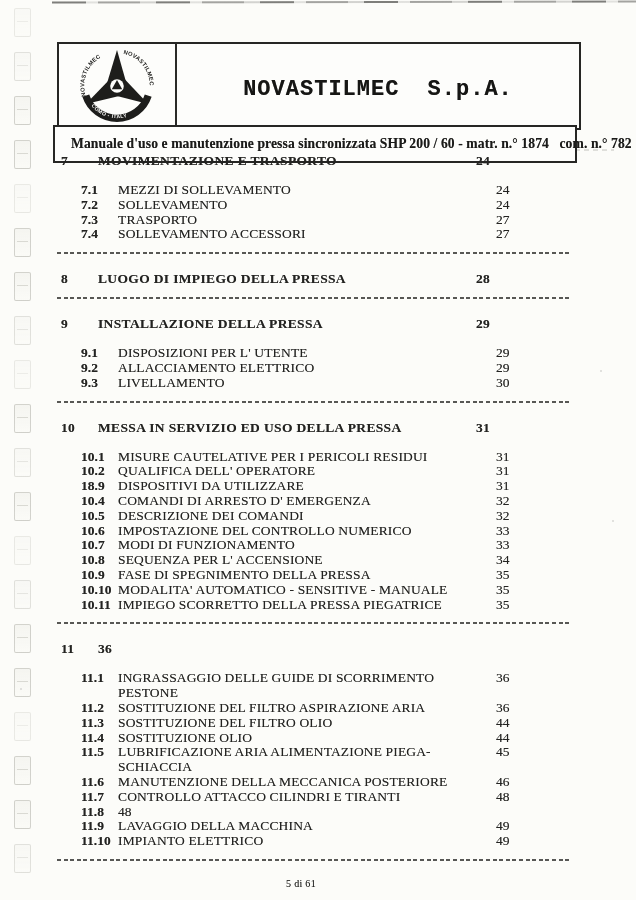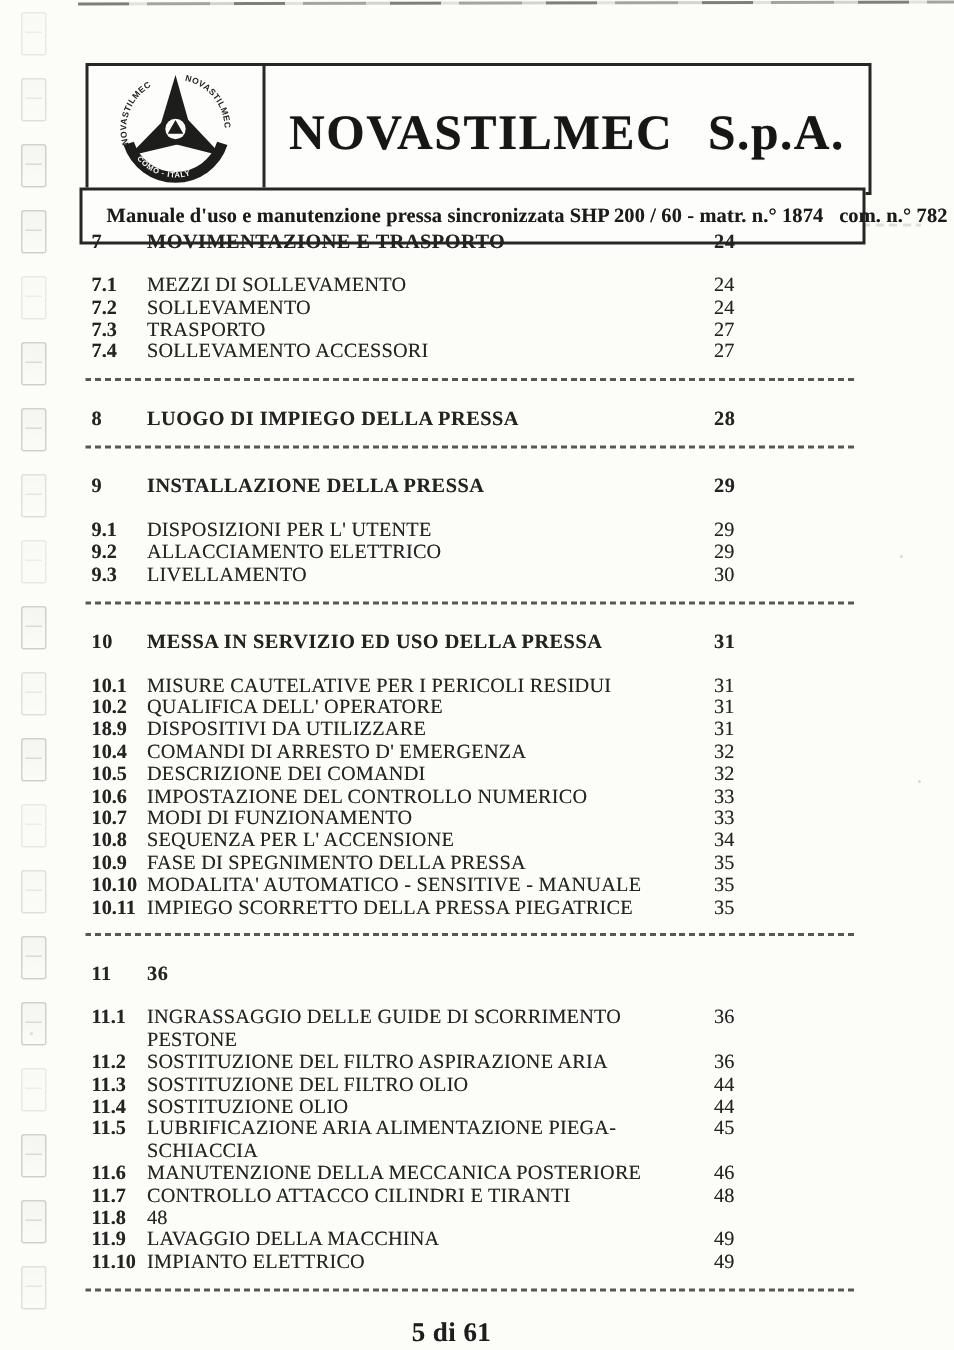"NOVASTILMEC S.p.A." .company-name { font-family: none -> Liberation Mono, monospace; font-size: 33px -> 22px }
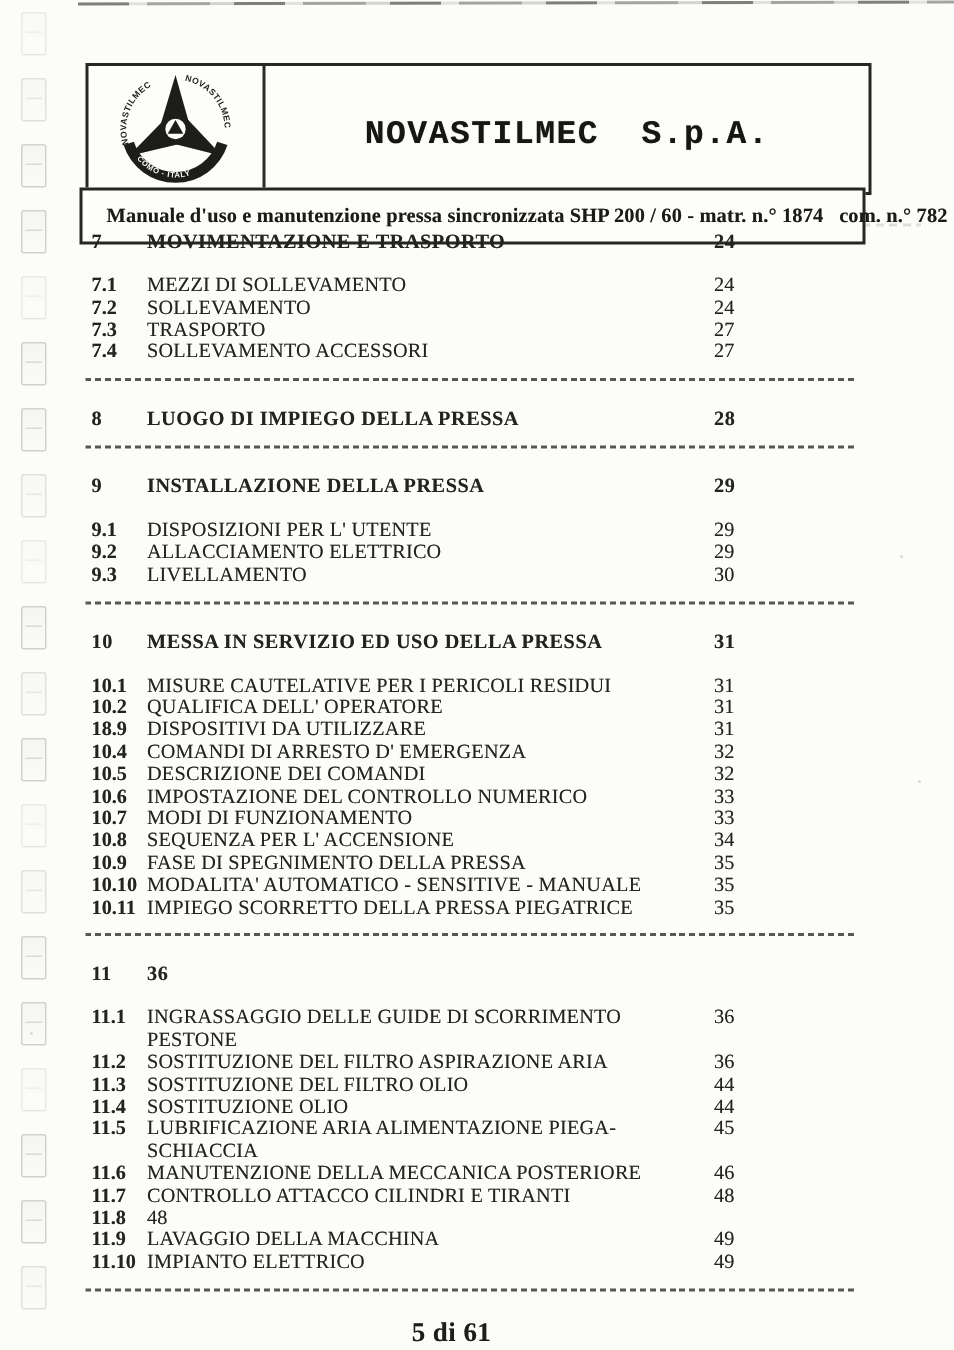"7.1" .items { margin-left: none -> 20px }
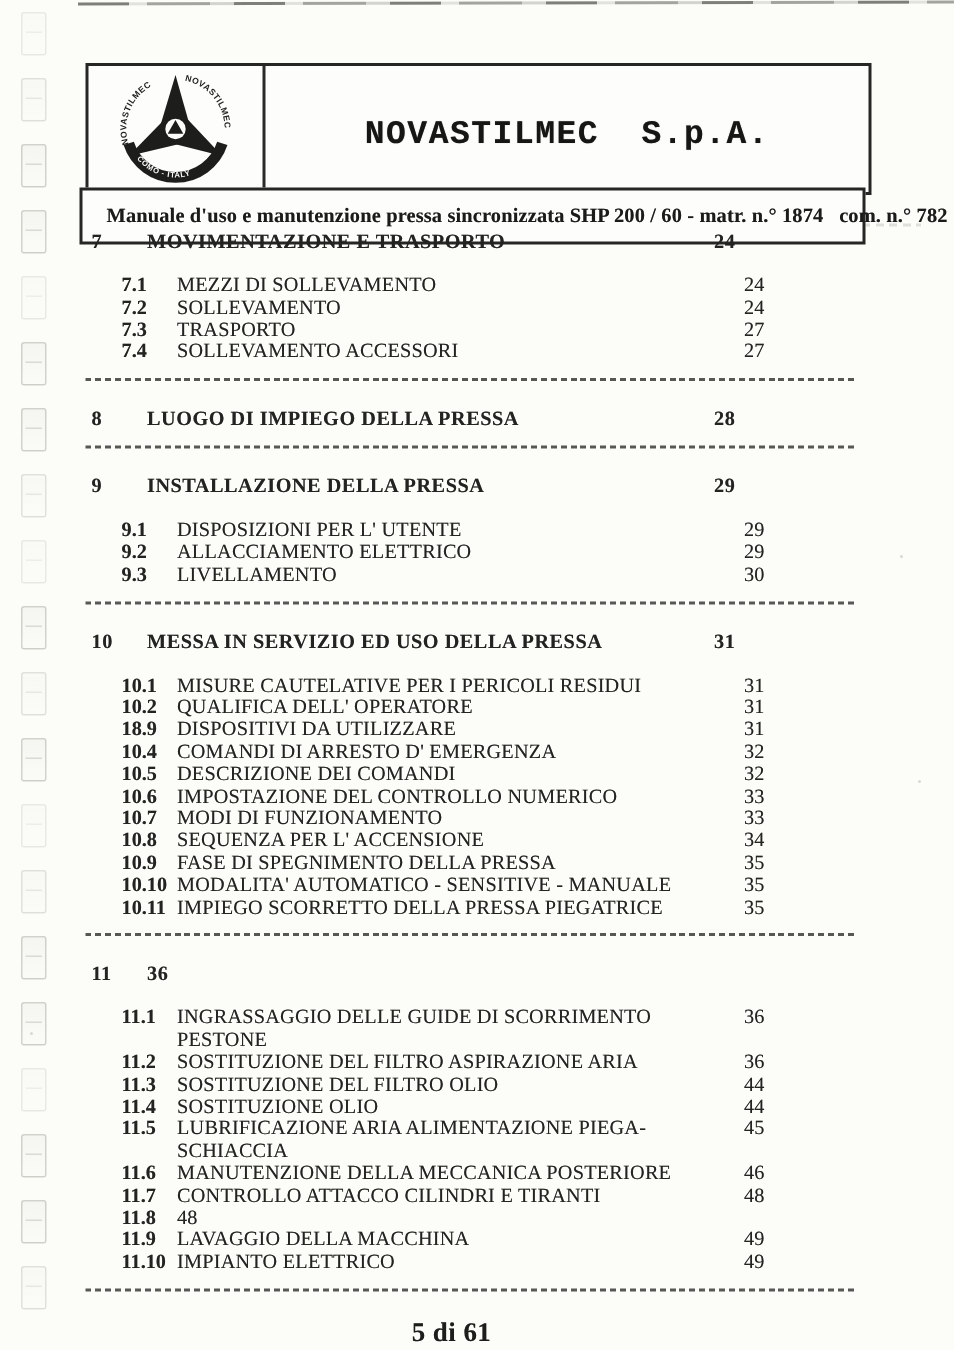"5 di 61" .page-footer { font-size: 18px -> 10px; font-weight: bold -> normal }
